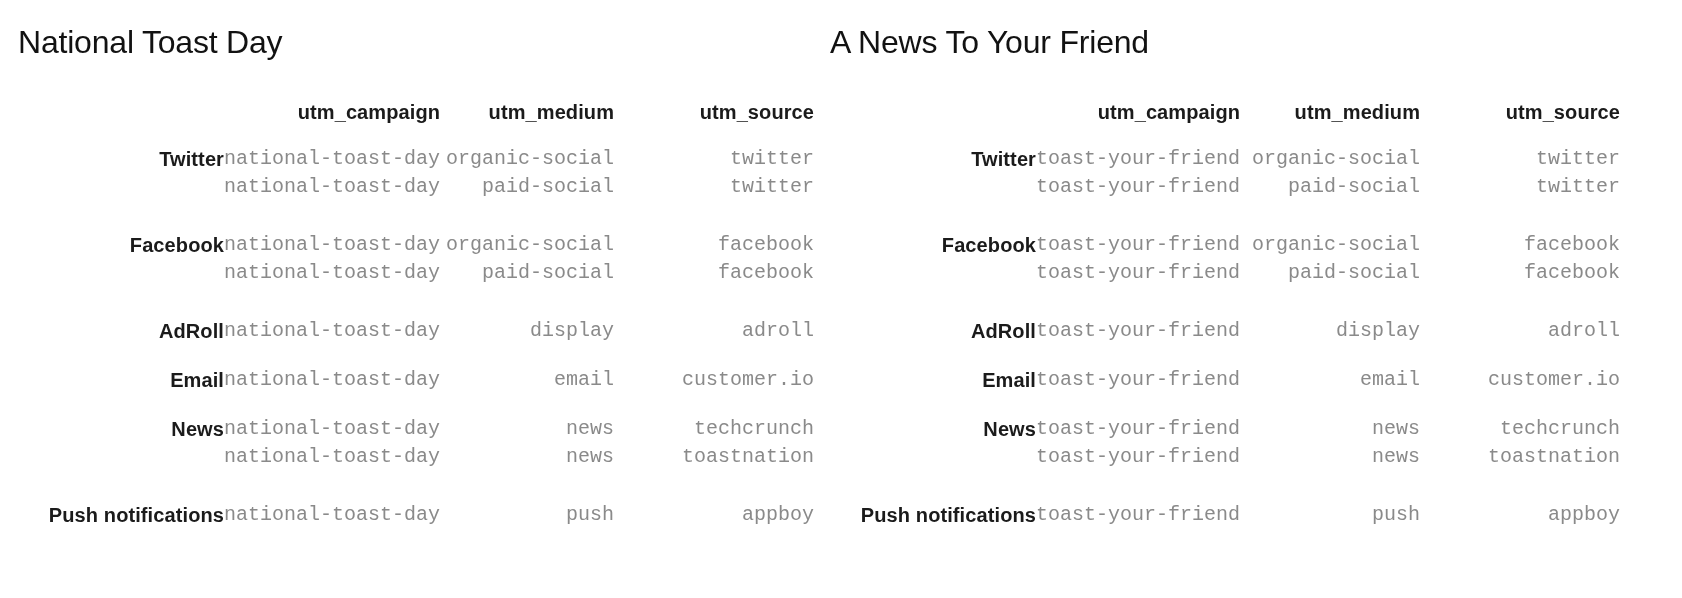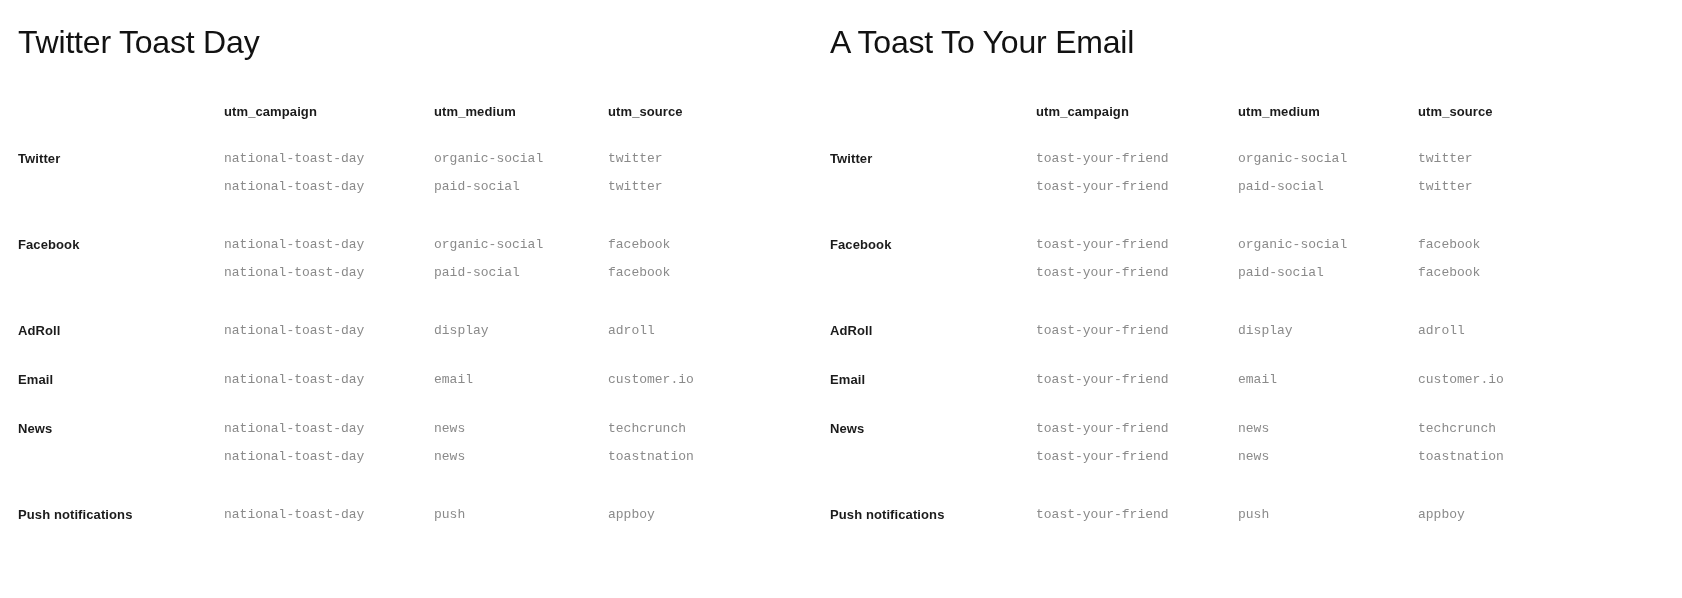"Twitter Toast Day" h1.panel-title { text: Twitter -> National }
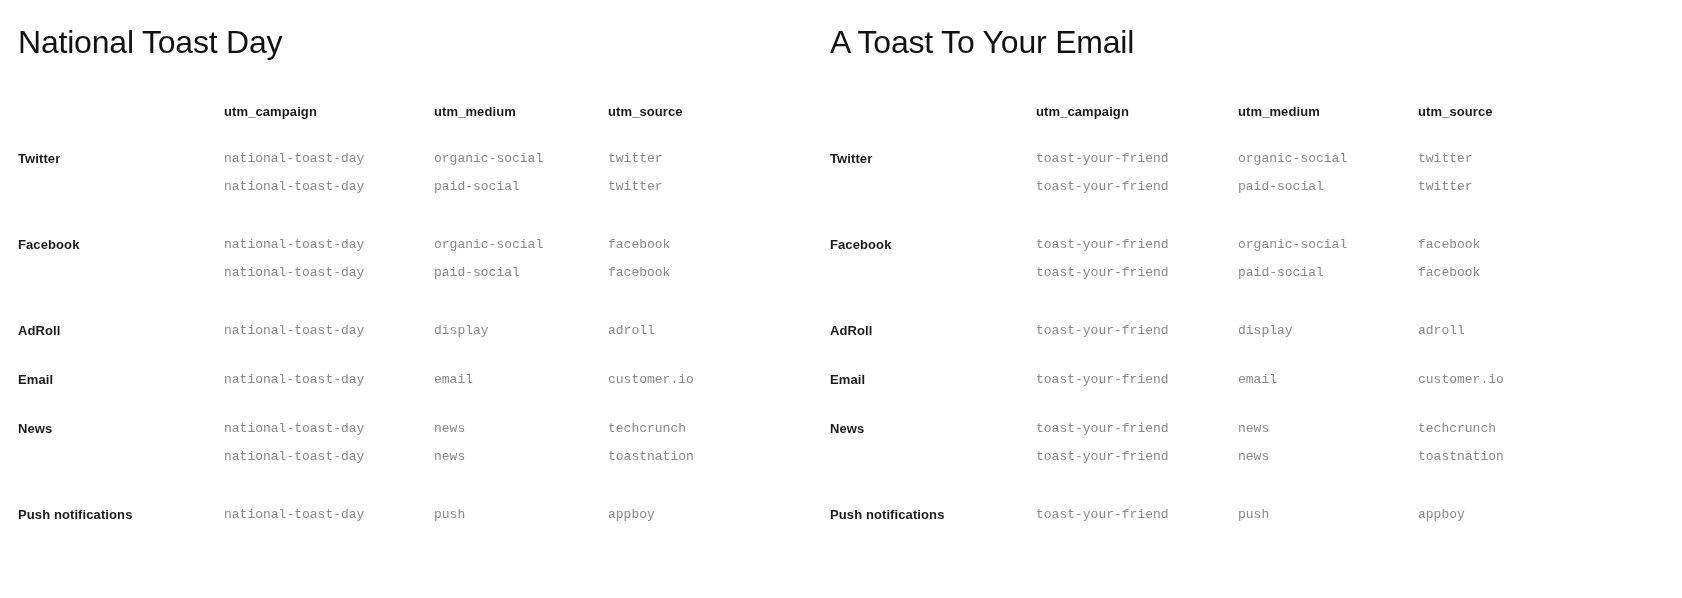"A Toast To Your Email" h1.panel-title { text: Toast To Your Email -> News To Your Friend }
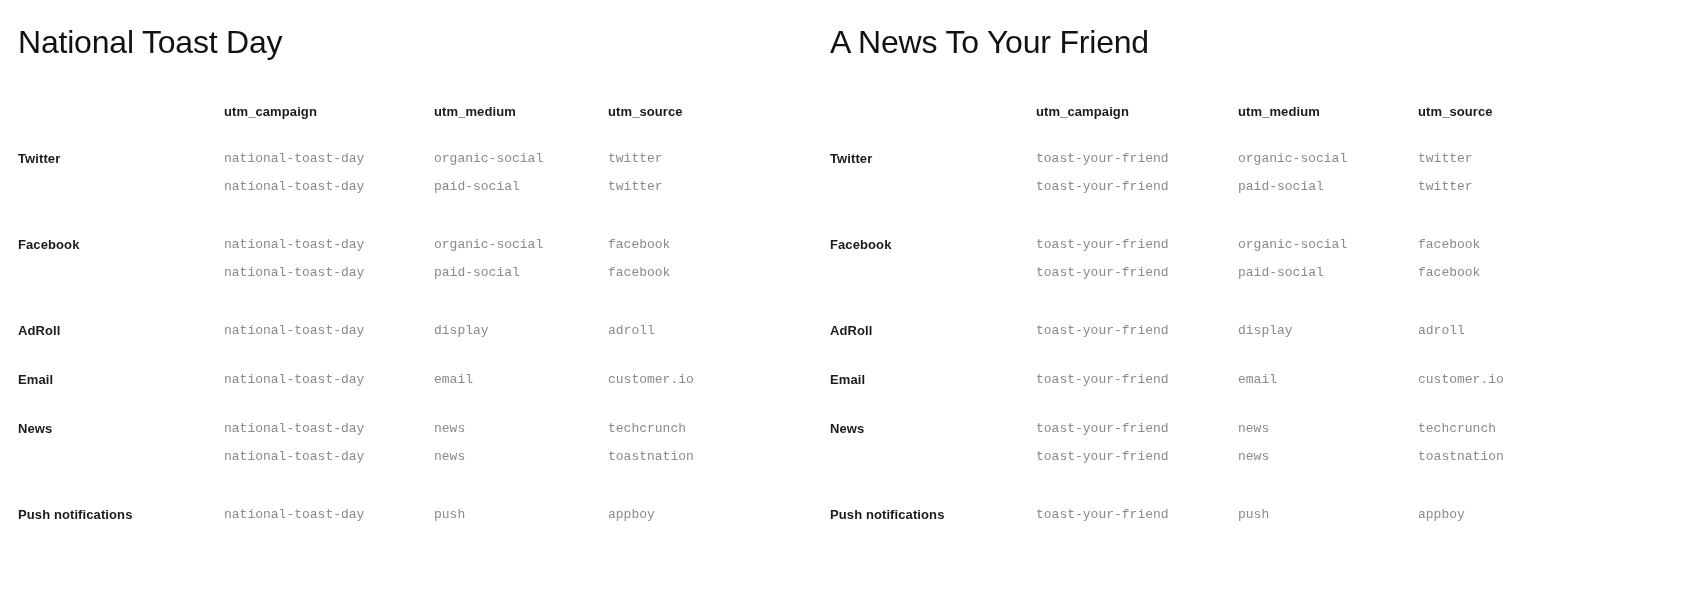"utm_campaign" .utm-table th, .utm-table td { font-size: 13px -> 20px; text-align: left -> right }
